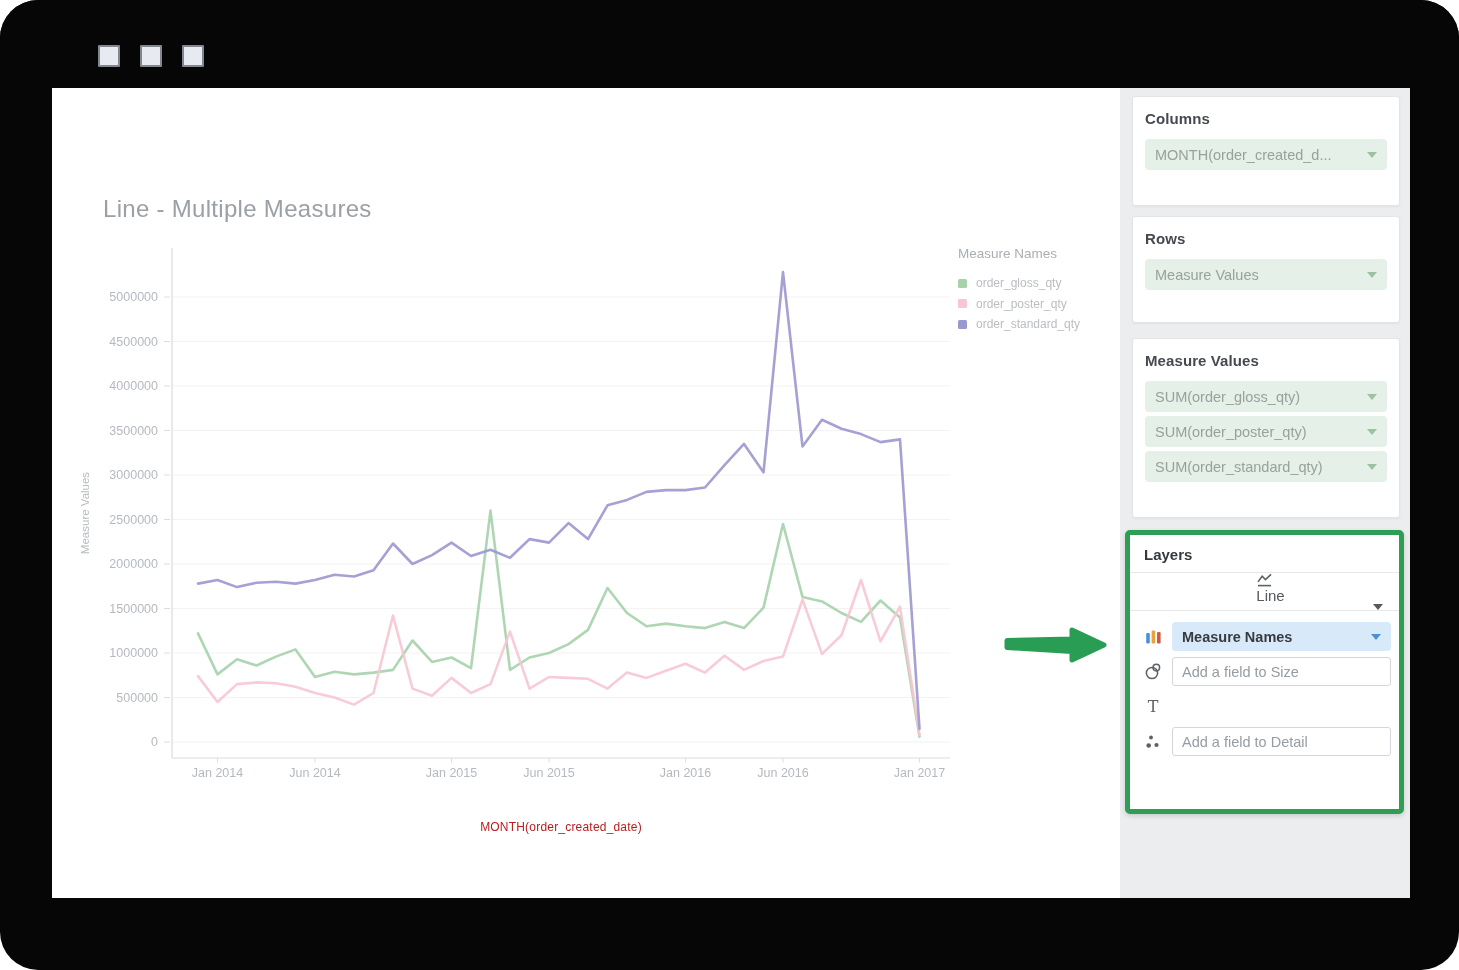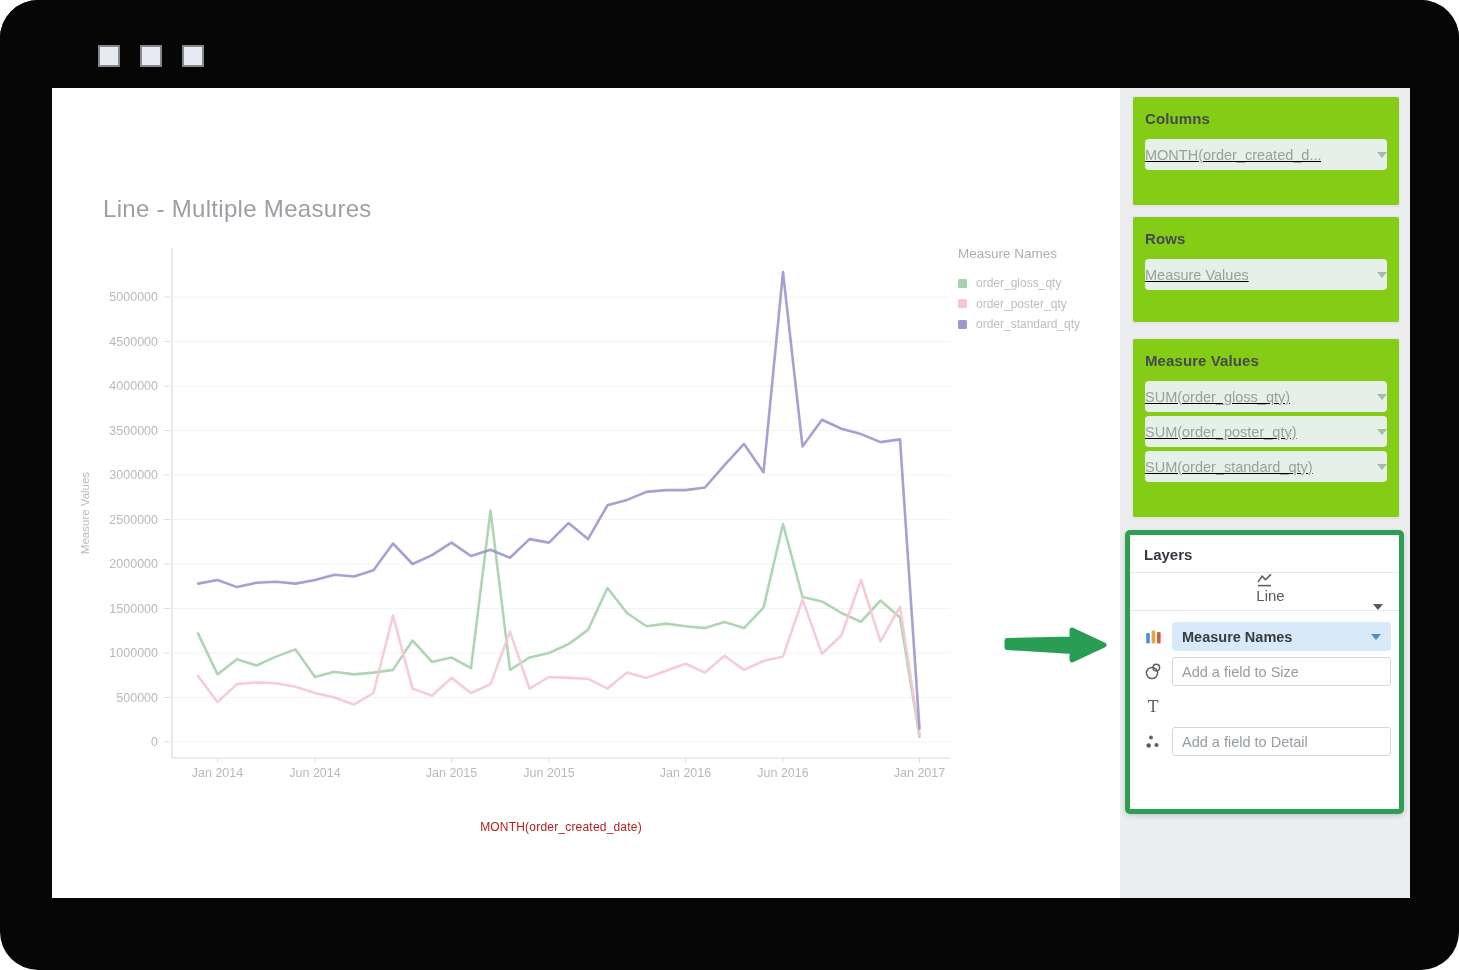"Columns" .card { background: #84cc16 -> #ffffff }
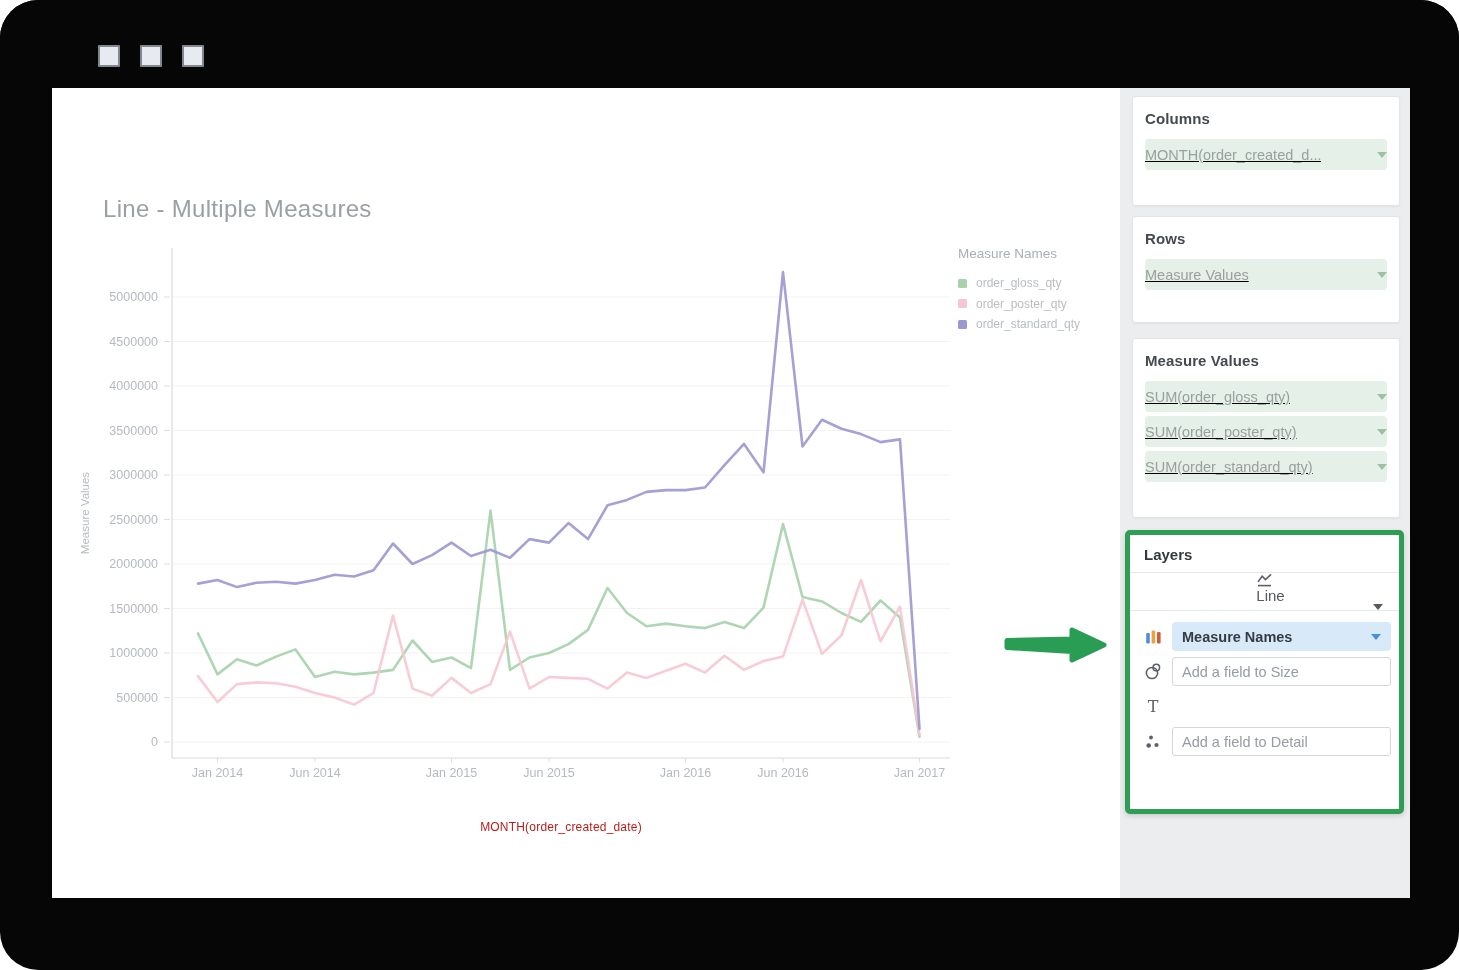"MONTH(order_created_d..." .pill { padding: 0 0 -> 0 10px; text-decoration: underline -> none }
